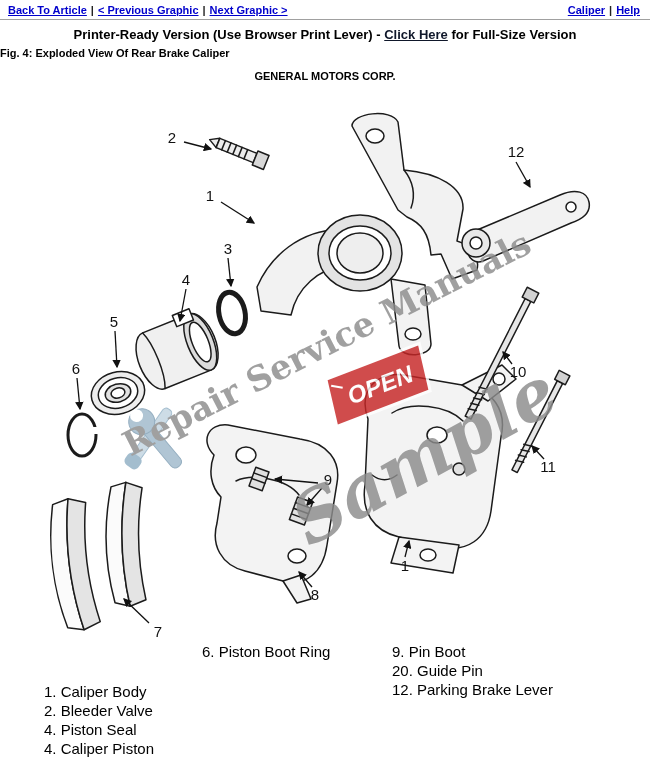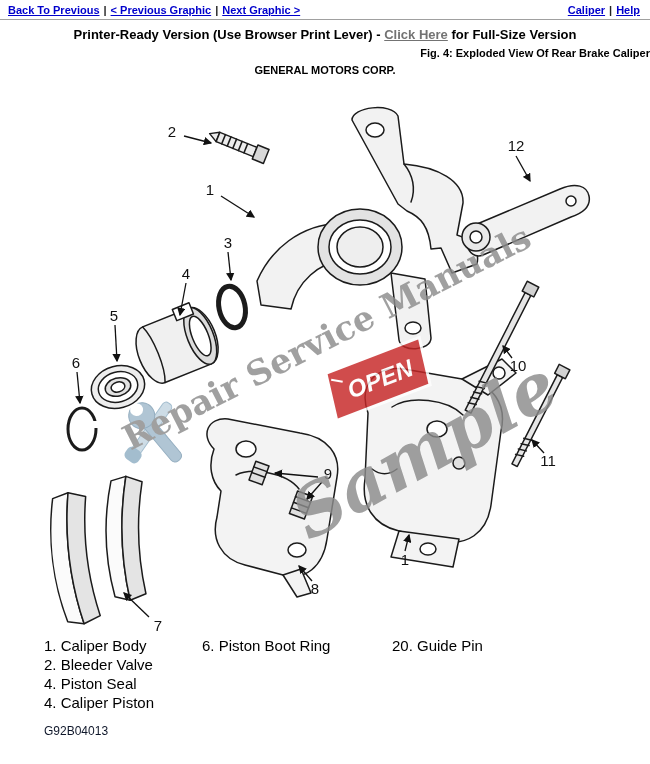"Back To Previous" a { text: Previous -> Article }
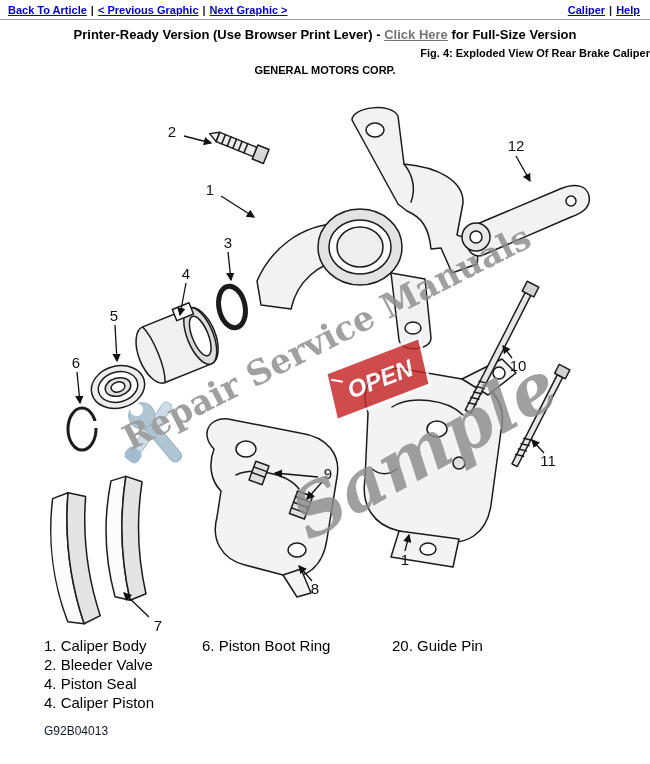"Click Here" .printer a { color: #737373 -> #0f172a }
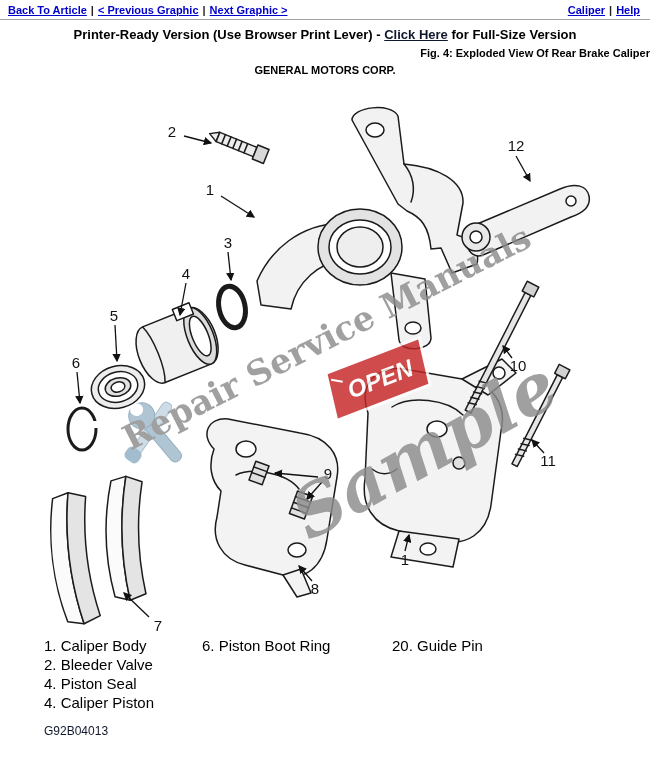"Fig. 4: Exploded View Of" .figcap { text-align: right -> left }
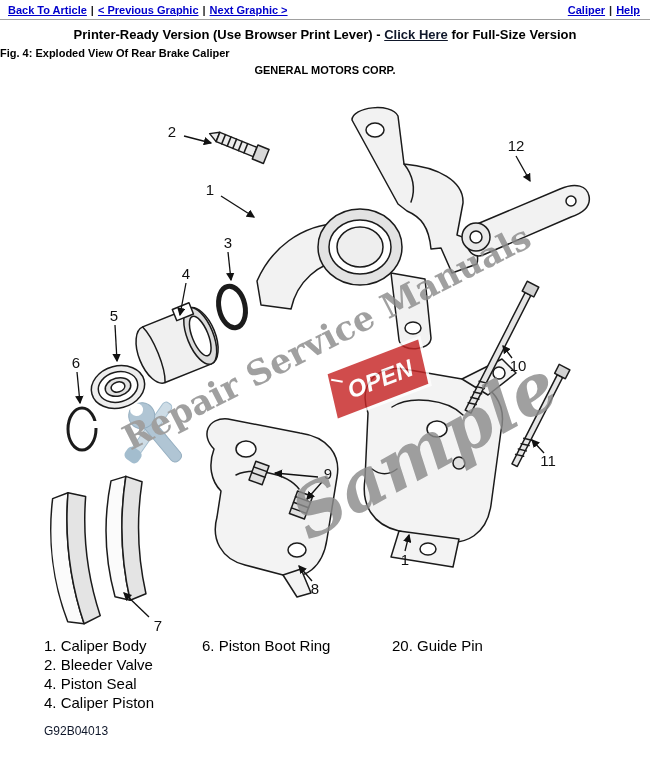"GENERAL MOTORS CORP." .company { margin-top: 5px -> 11px }
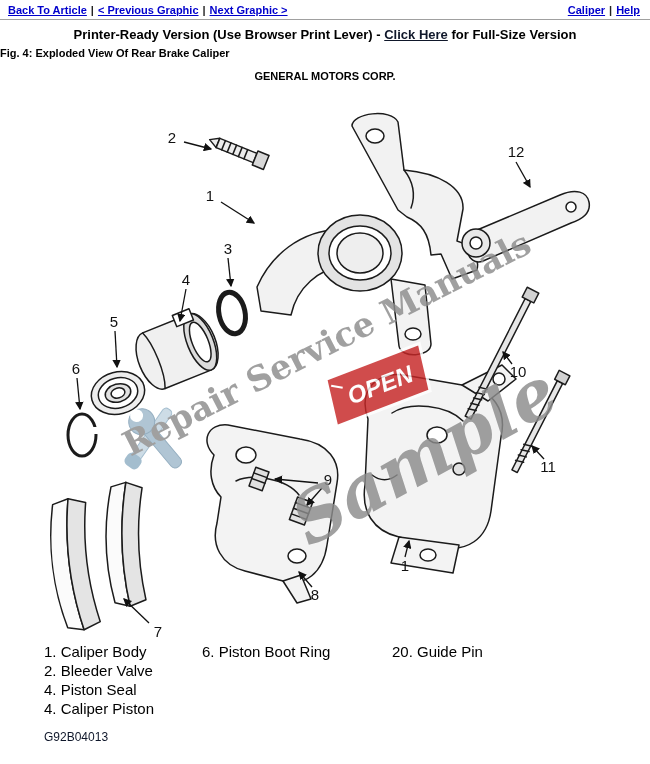"9. Pin Boot" div { html: none -> <div>9. Pin Boot</div> }
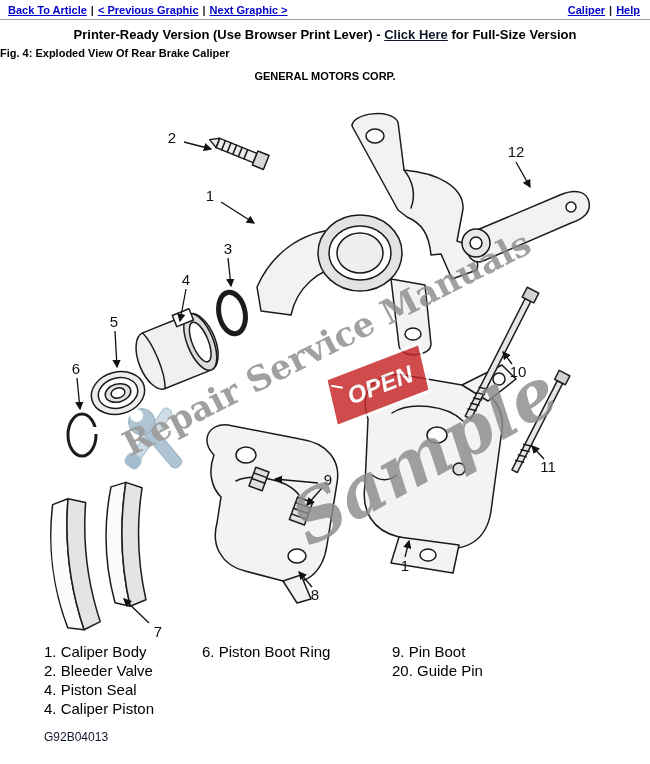"1. Caliper Body" .legend .col0 { margin-top: none -> 40px }
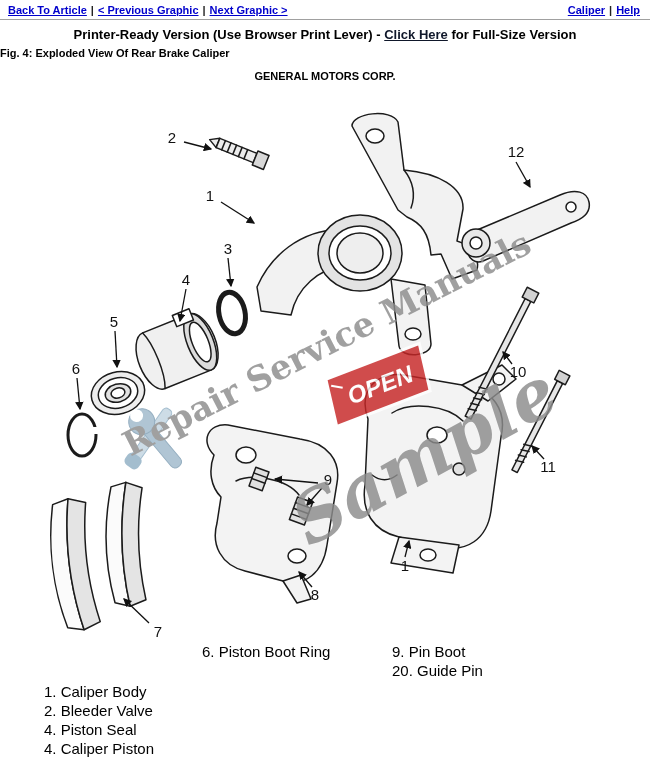"12. Parking Brake Lever" div { html: none -> <div>12. Parking Brake Lever</div> }
